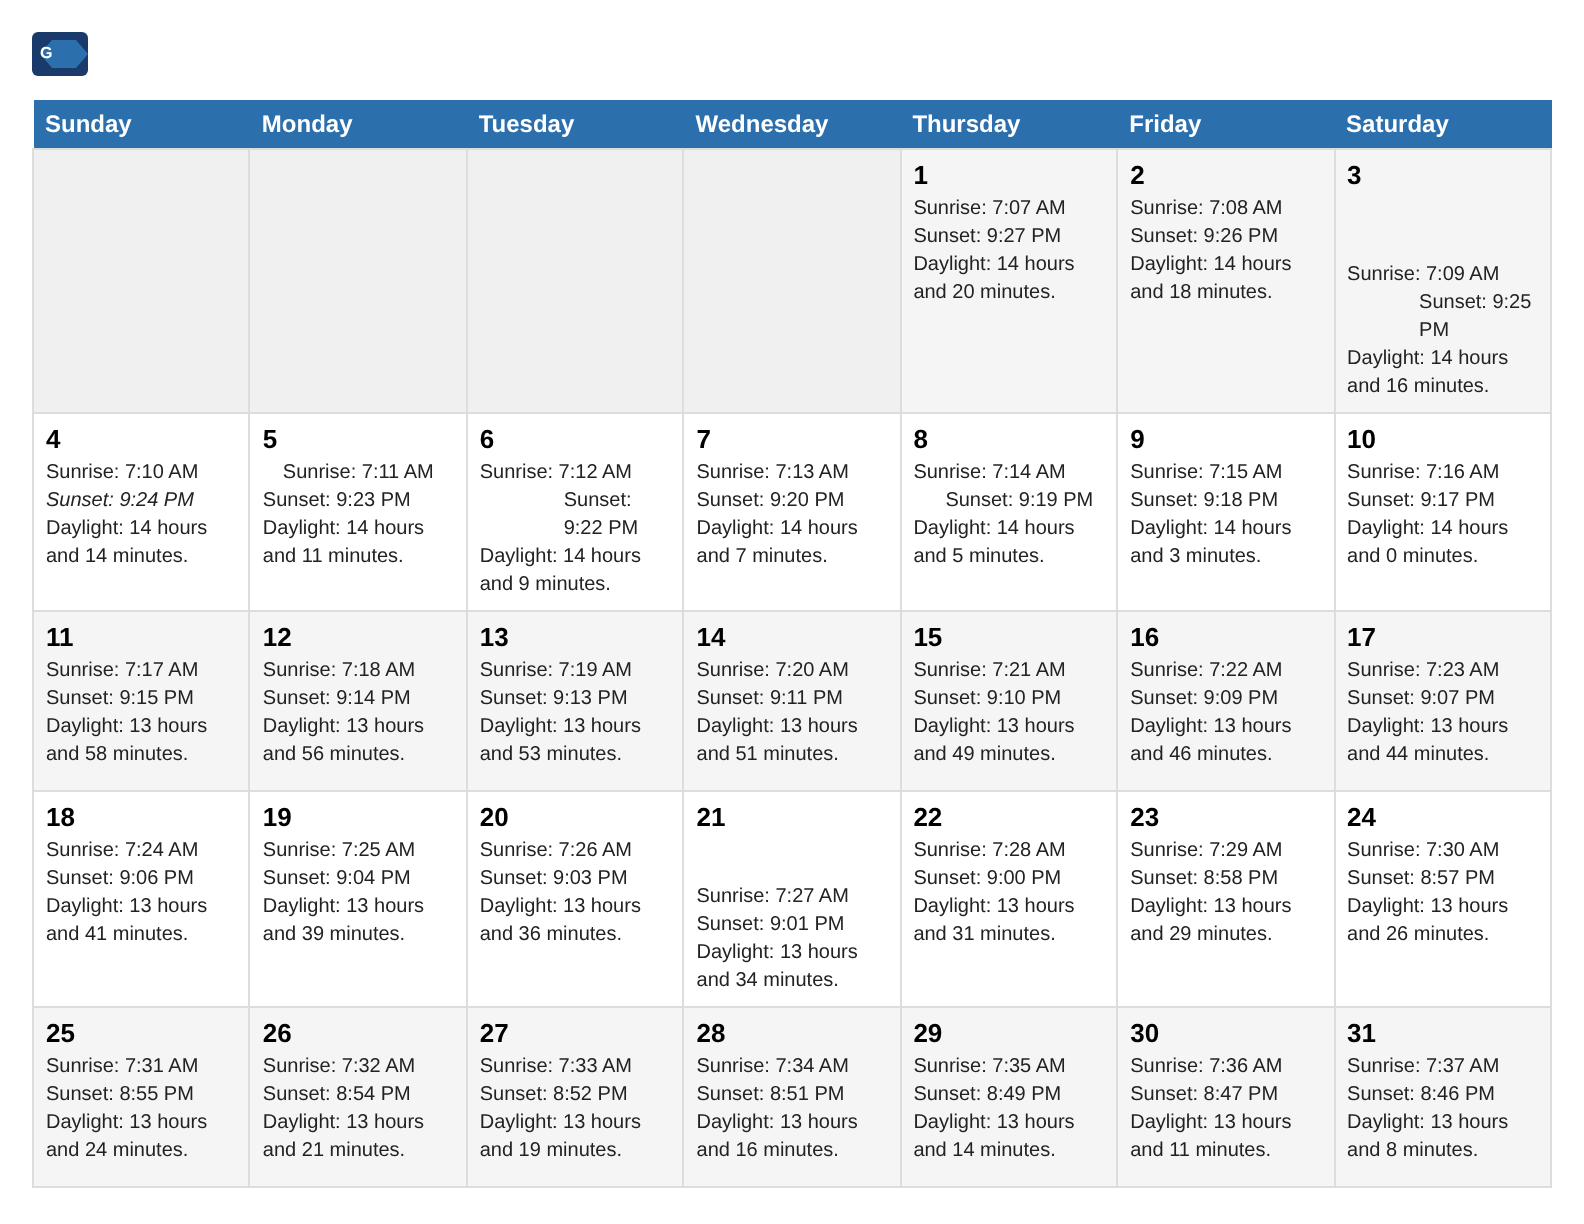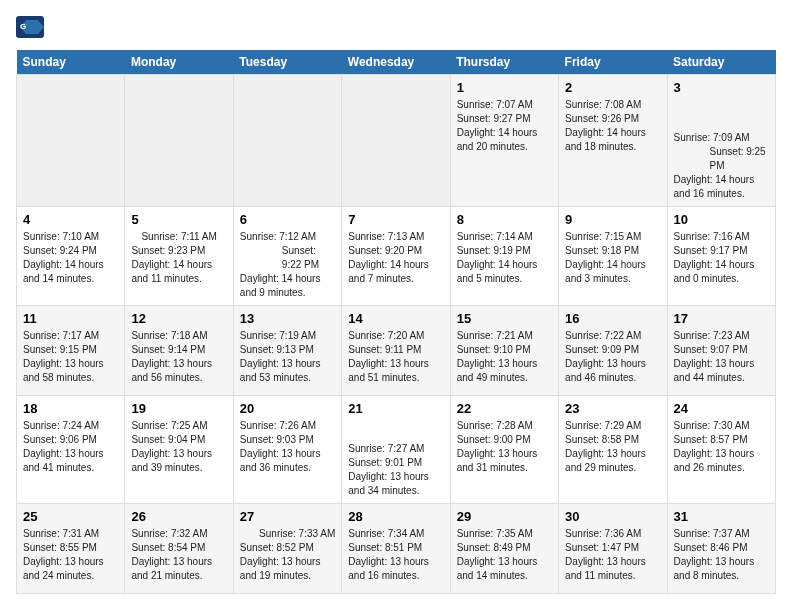"Sunset: 9:24 PM" span.cell-text { font-style: none -> italic }
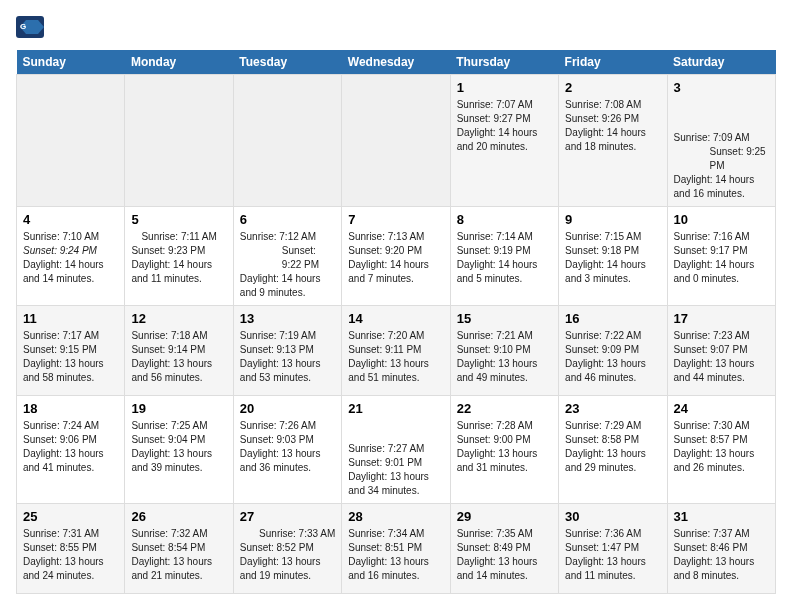"Sunset: 9:19 PM" span.cell-text { margin-left: none -> 16px }
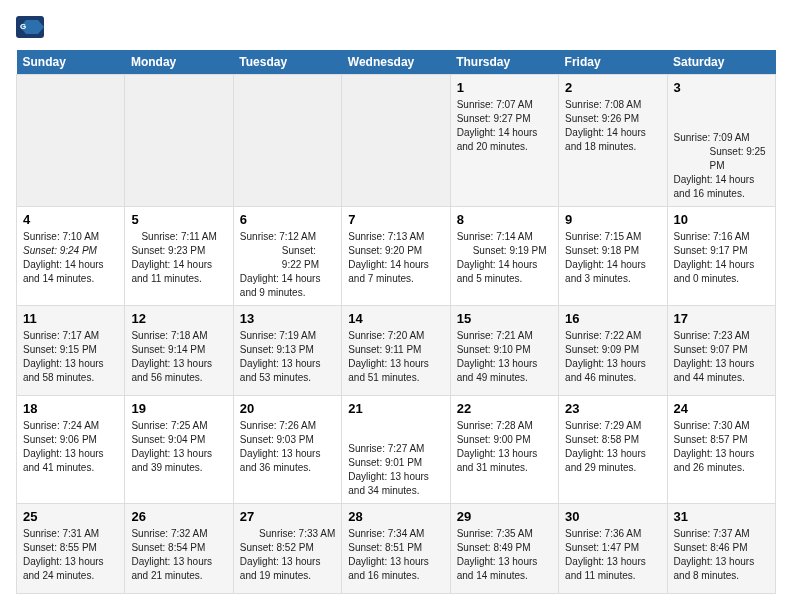"Sunrise: 7:33 AM" span.cell-text { text-align: right -> none }
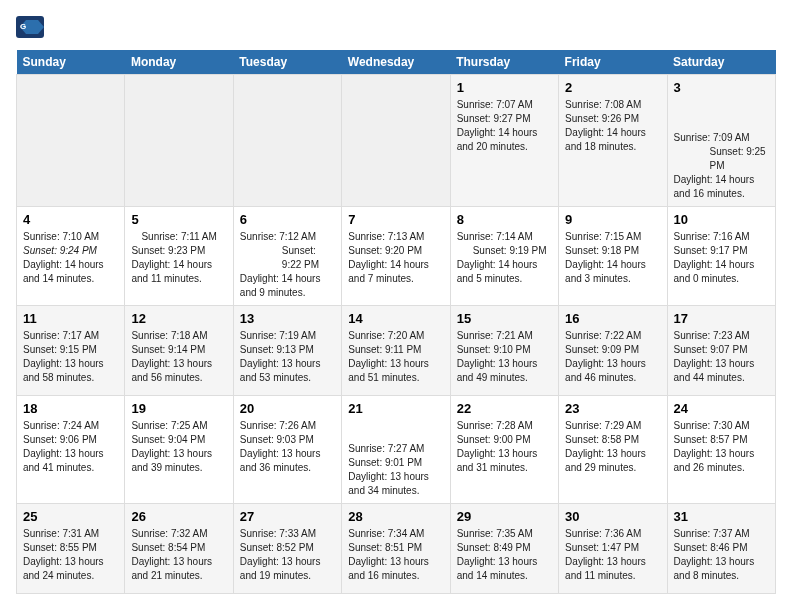"Sunset: 1:47 PM" span.cell-text { text: 1:47 -> 8:47 }
